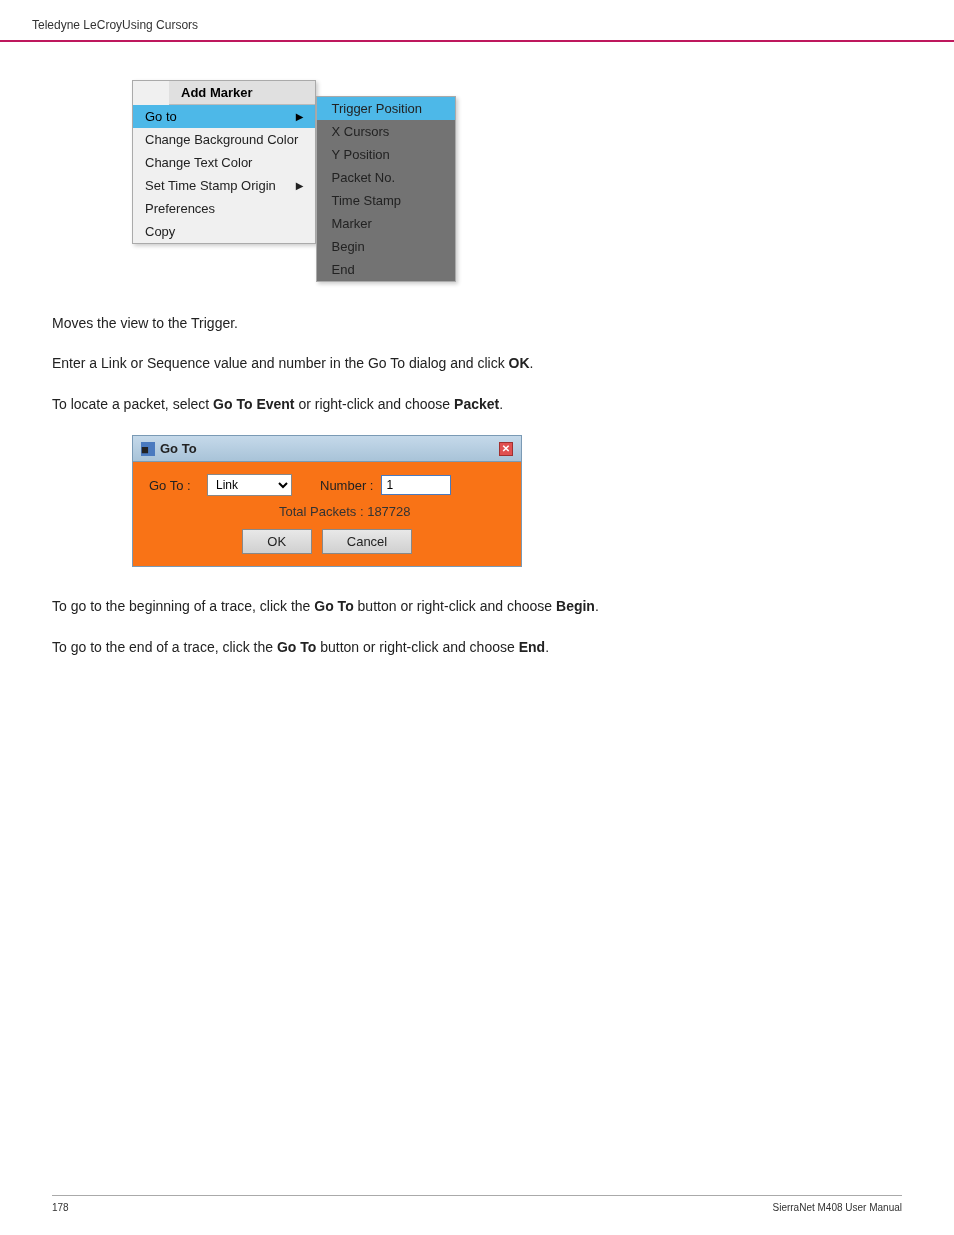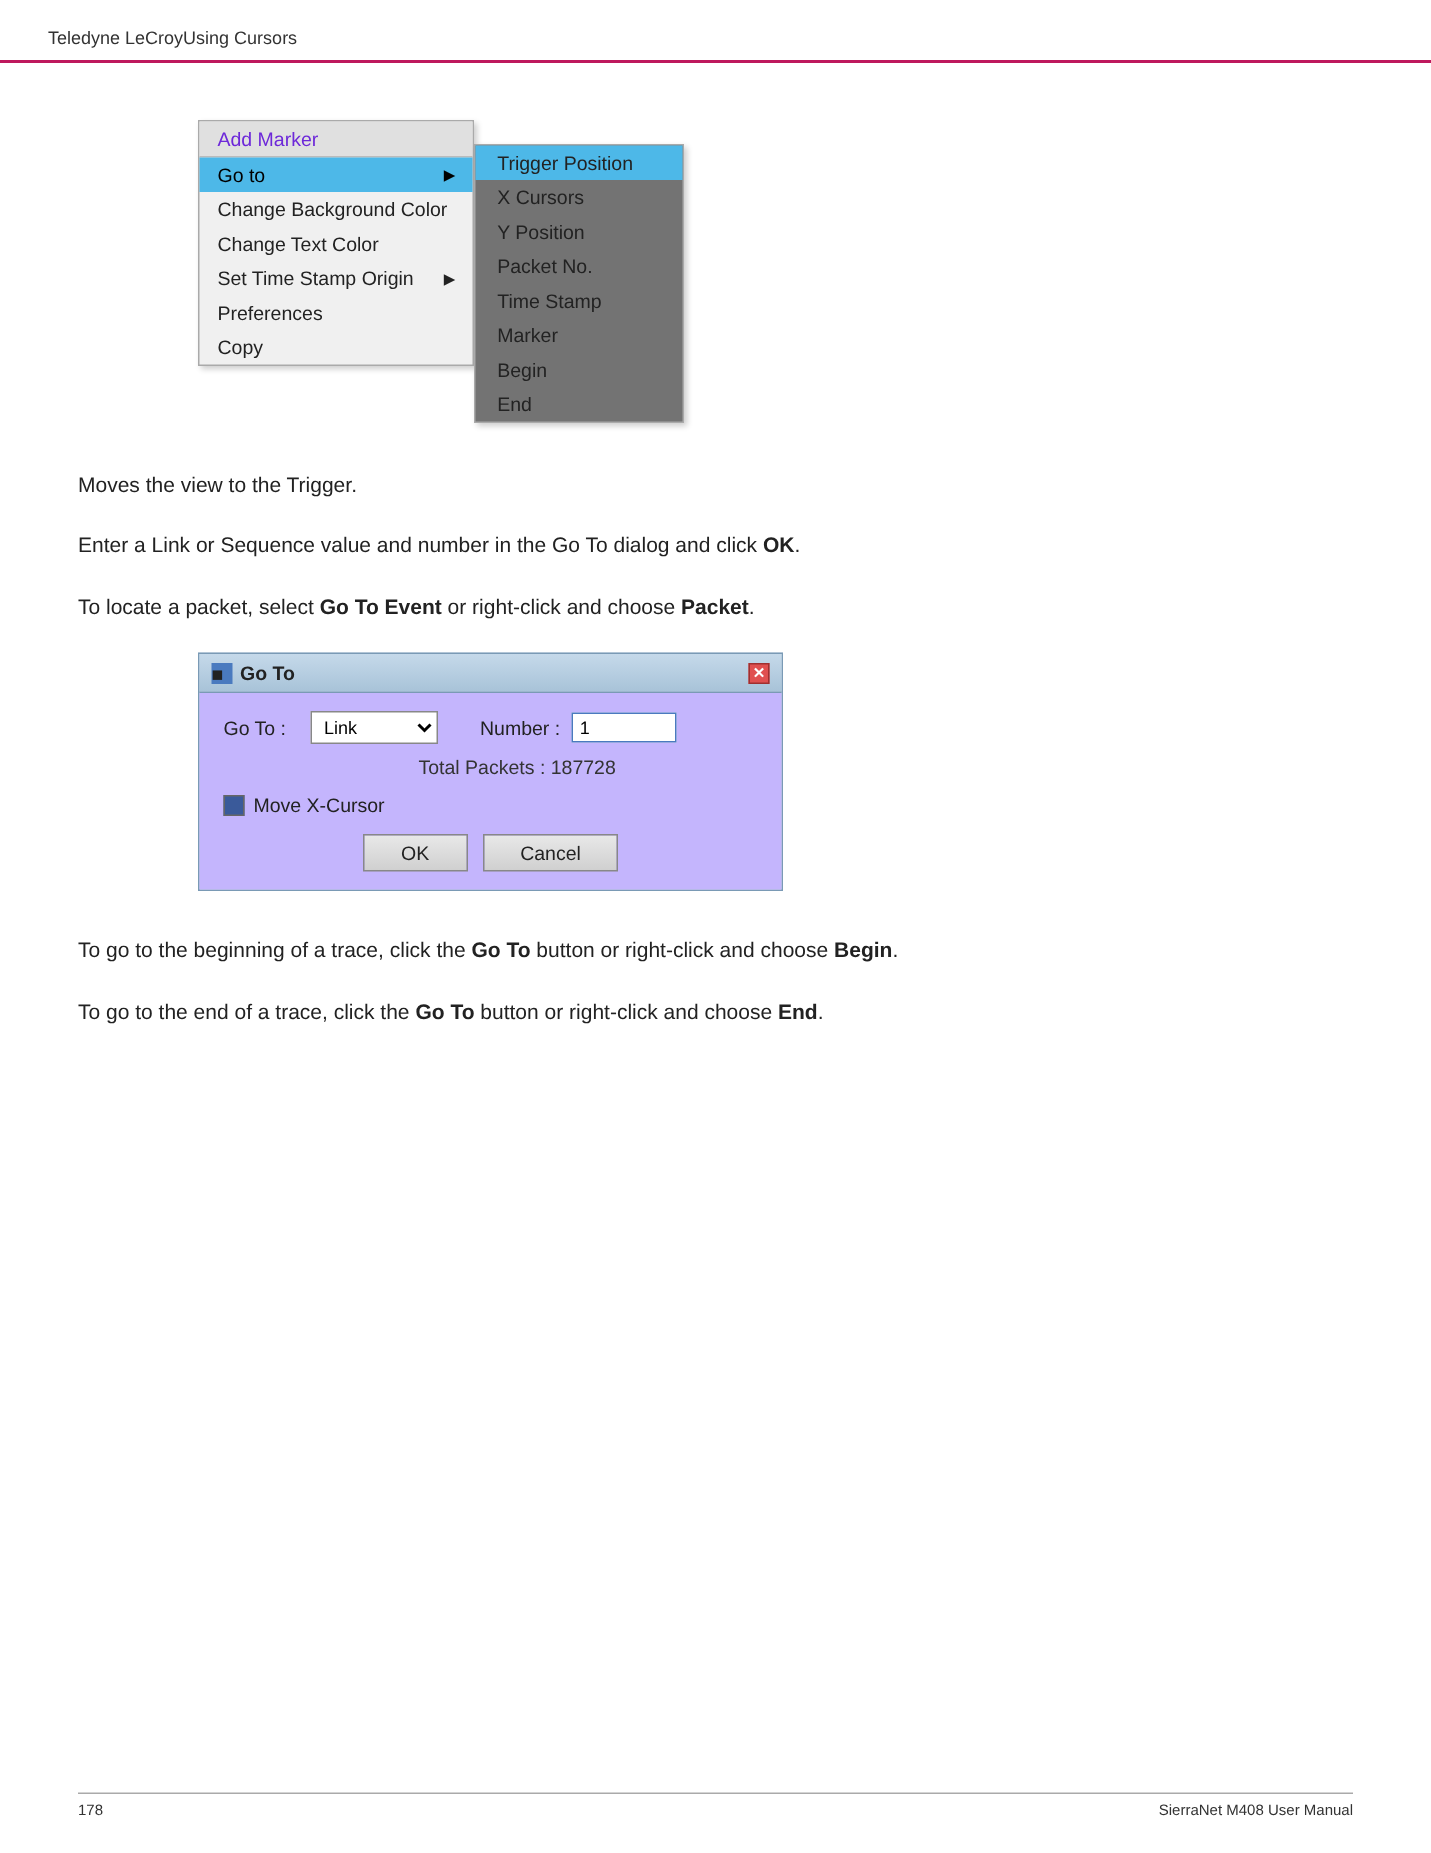"Add Marker" .context-menu-item.header-item { color: #6d28d9 -> #000000; font-weight: normal -> bold; margin-left: none -> 36px }
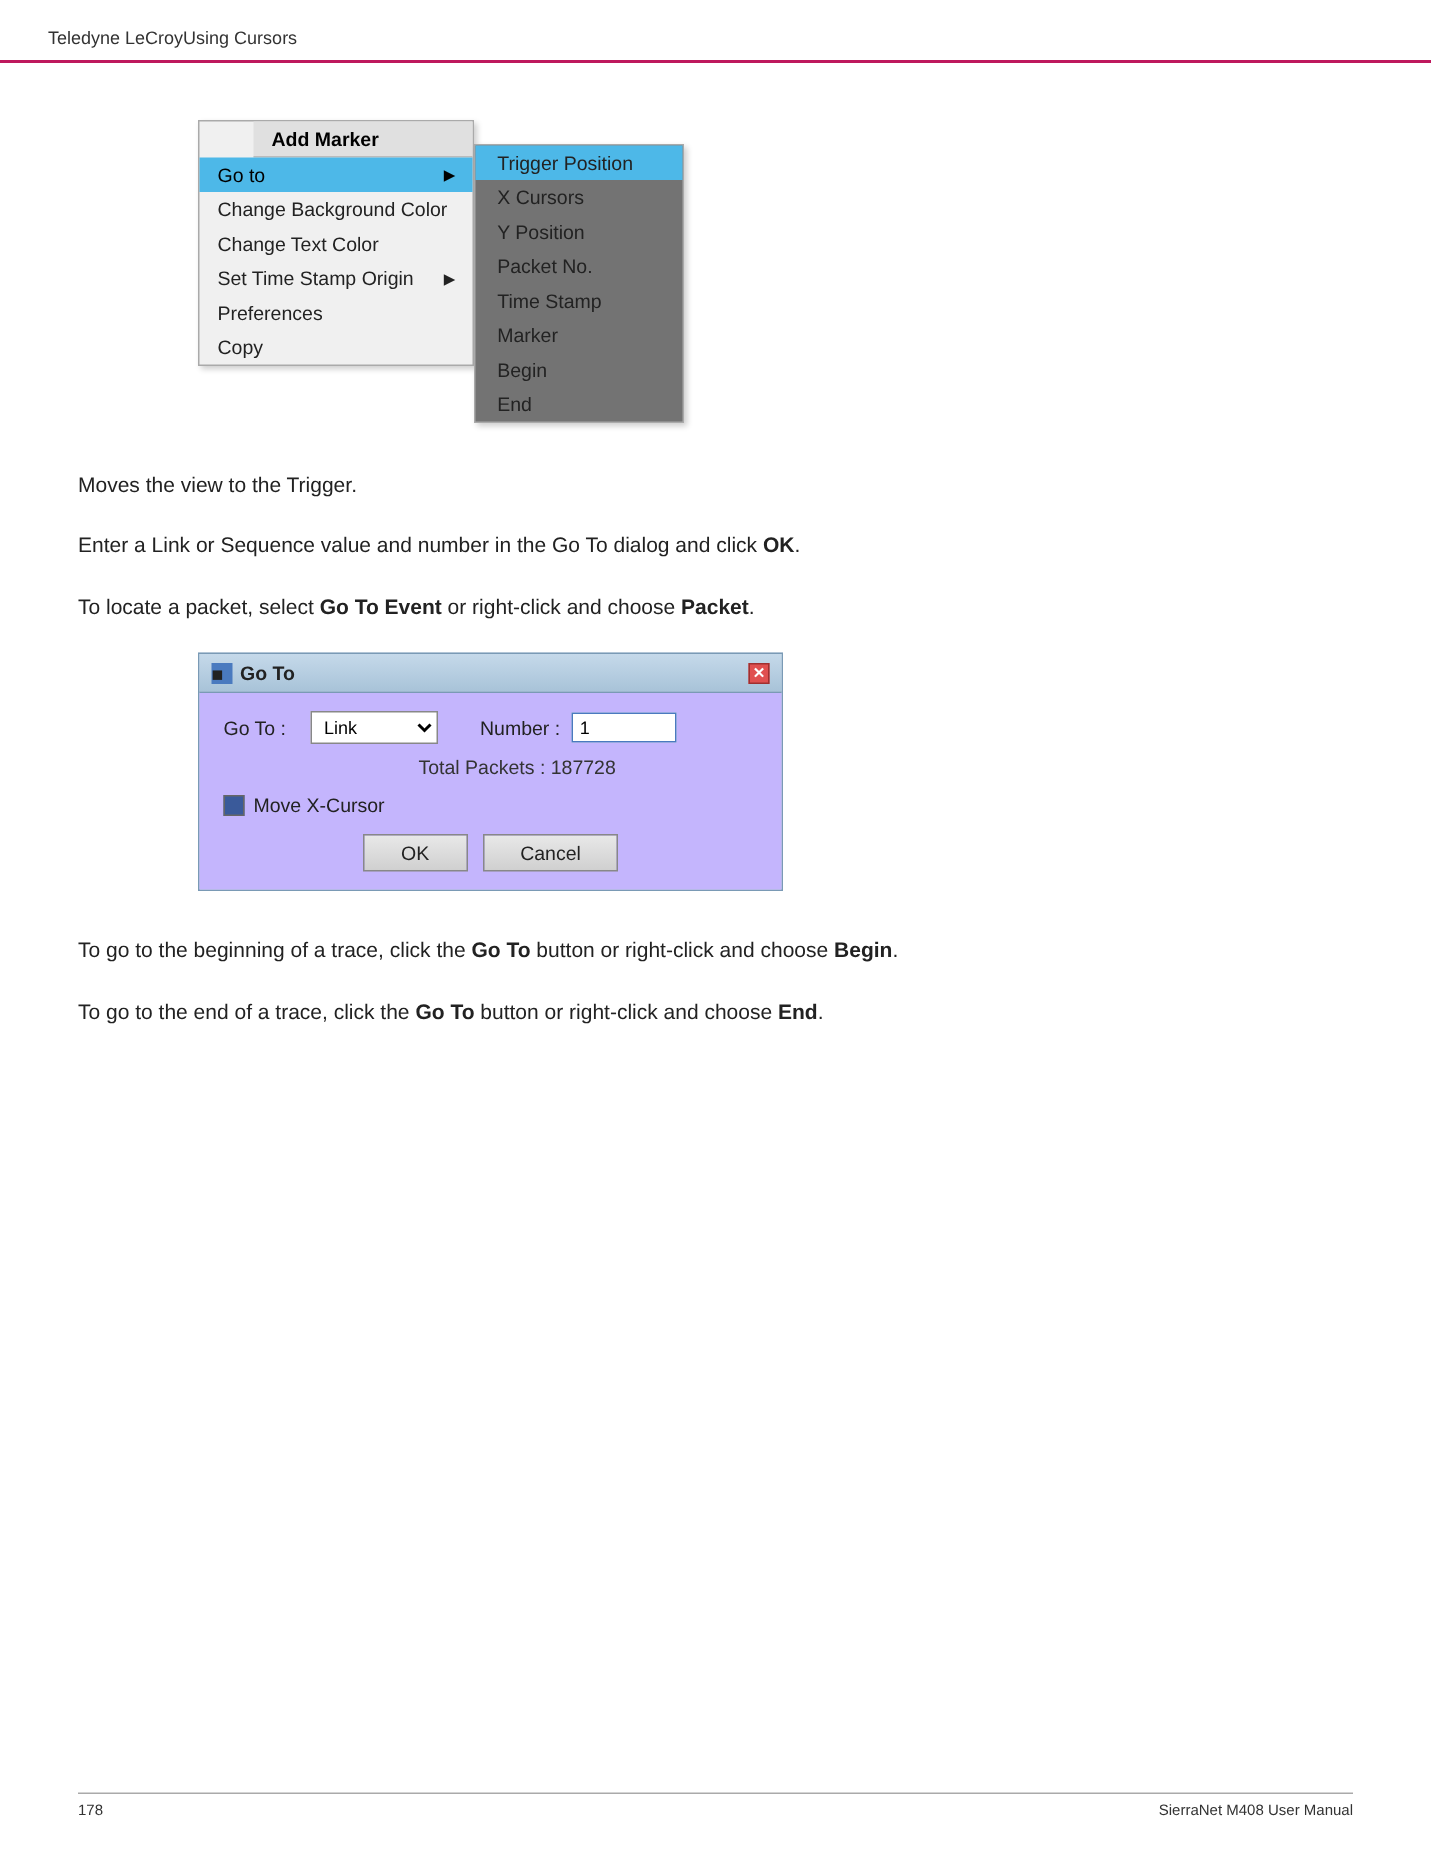"Go To :" .dialog-body { background: #c4b5fd -> #f97316 }
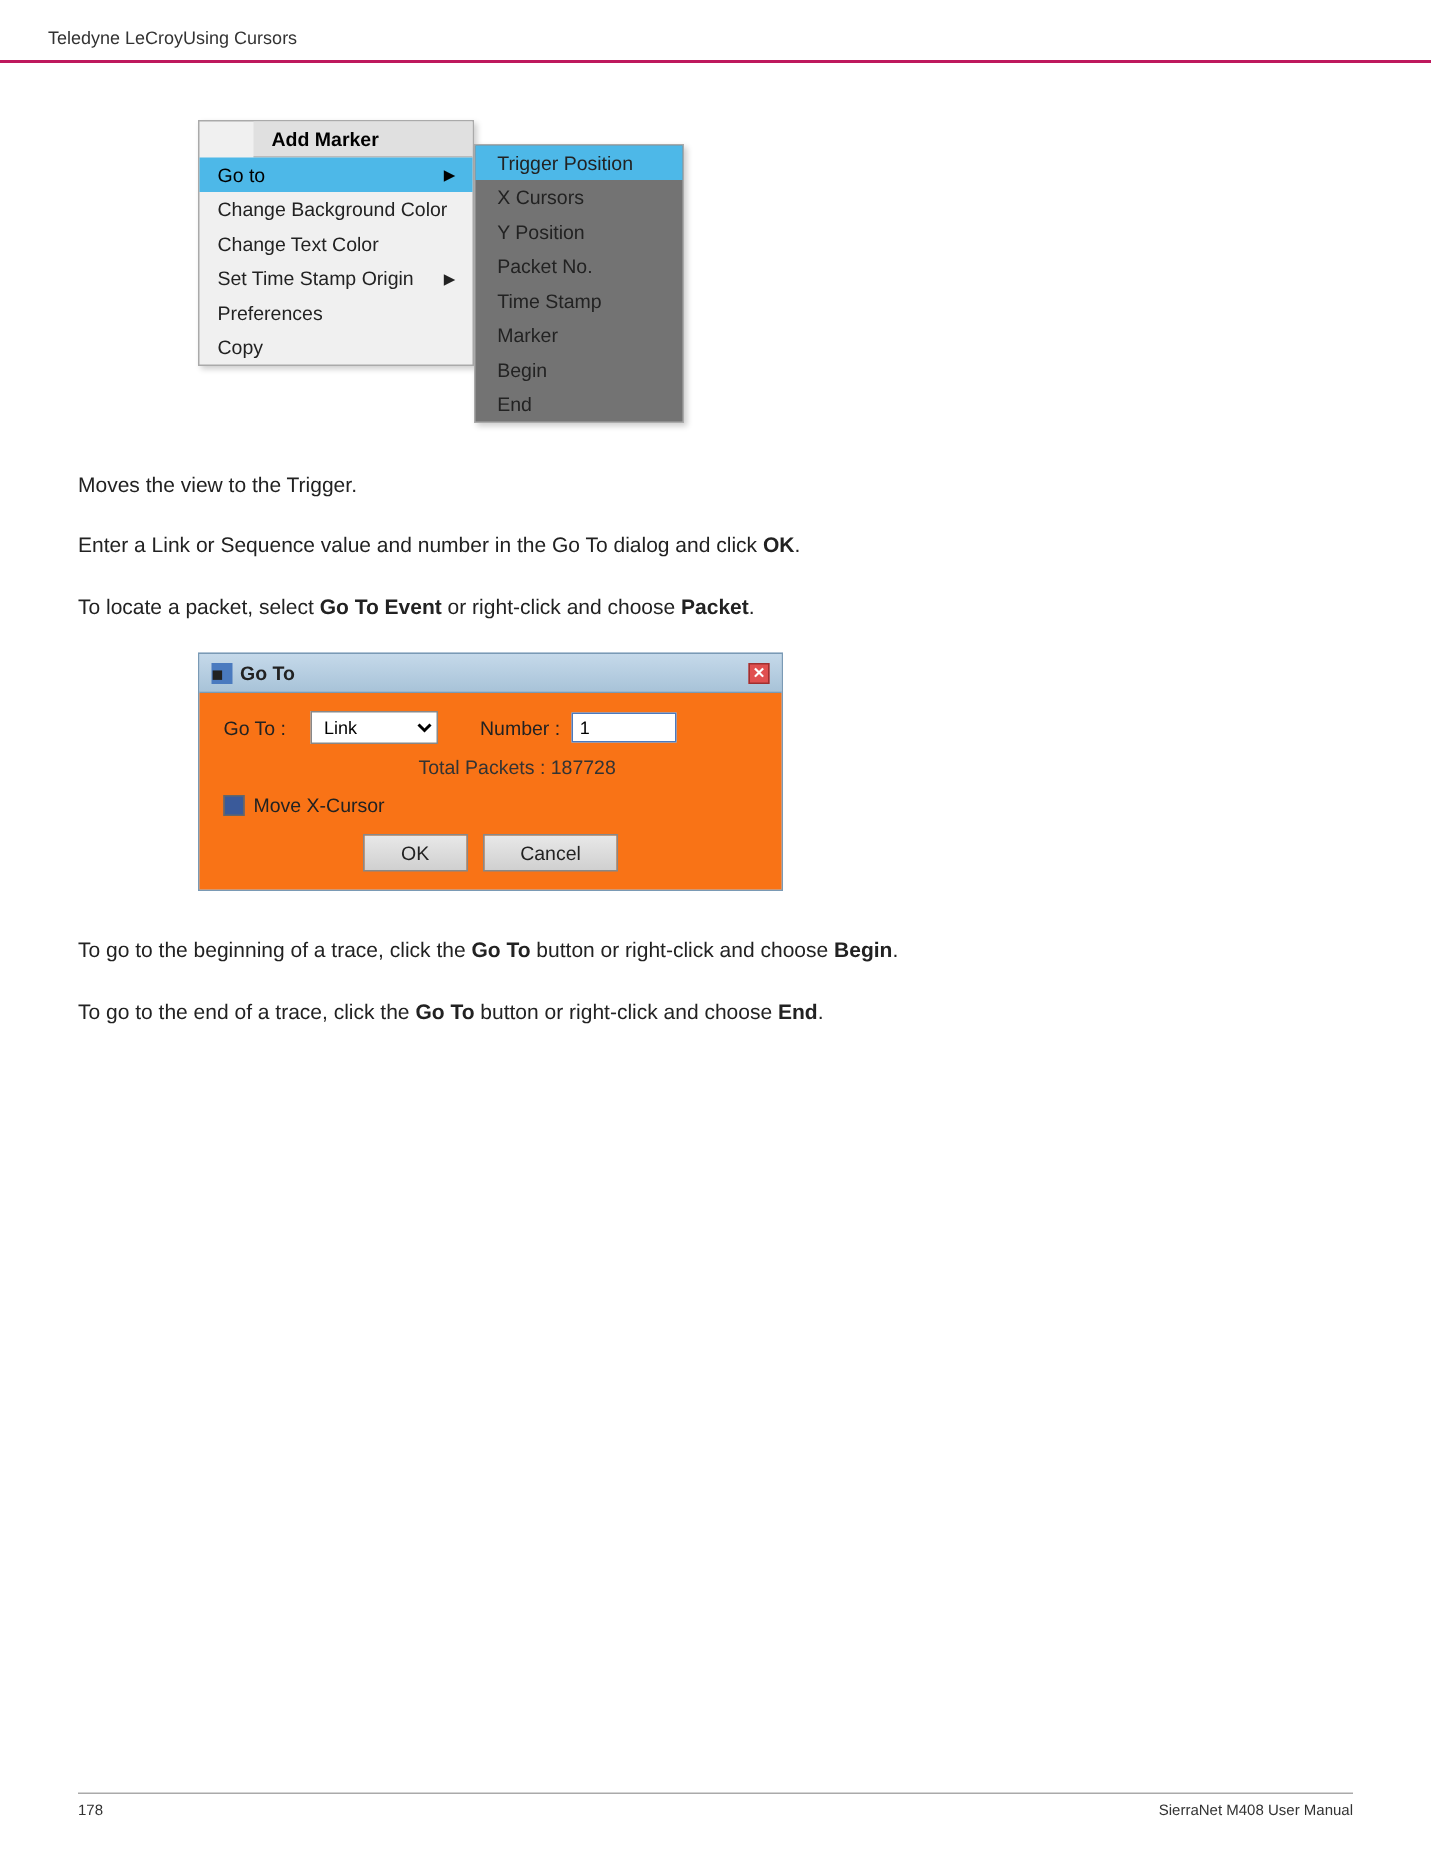"Move X-Cursor" div.dialog-checkbox-row { html: <div> <span></span> <span>Move X-Cursor</span> </div> -> none }
